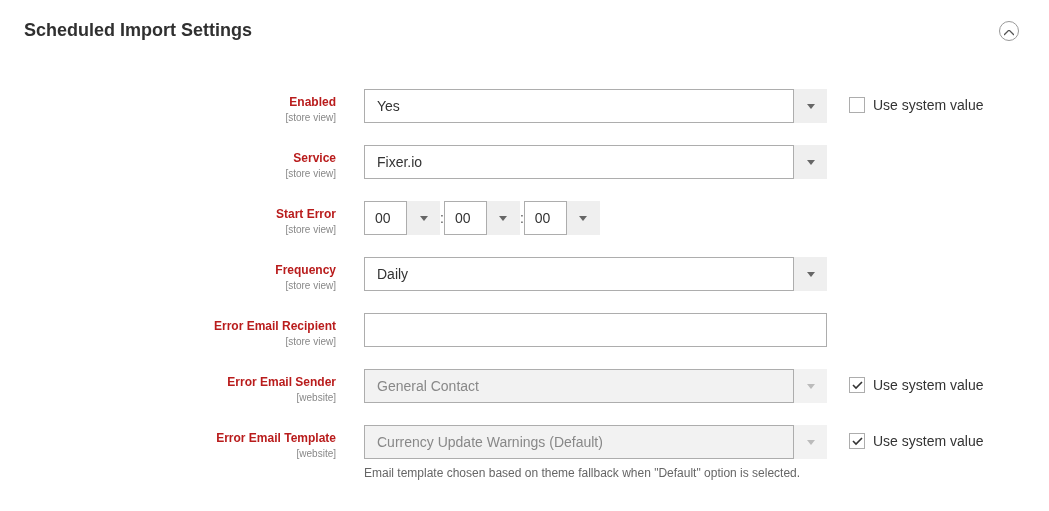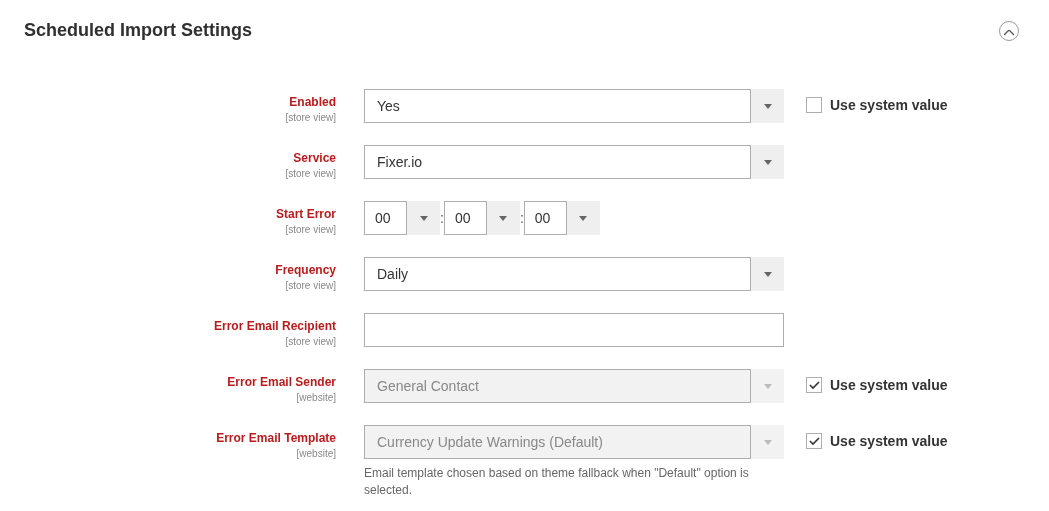"Yes" .control-col { width: 420px -> 463px }
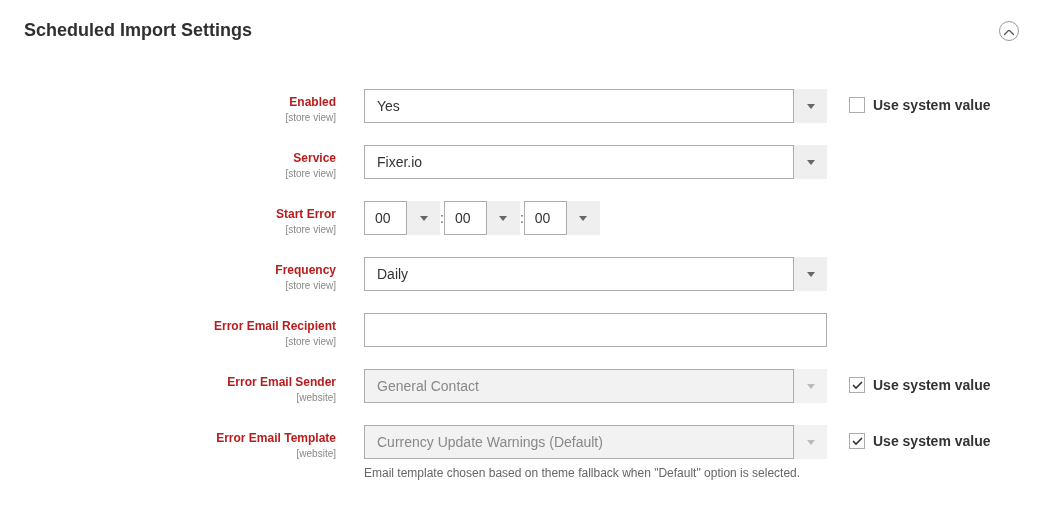"Use system value" .checkbox-col { font-weight: bold -> none }
